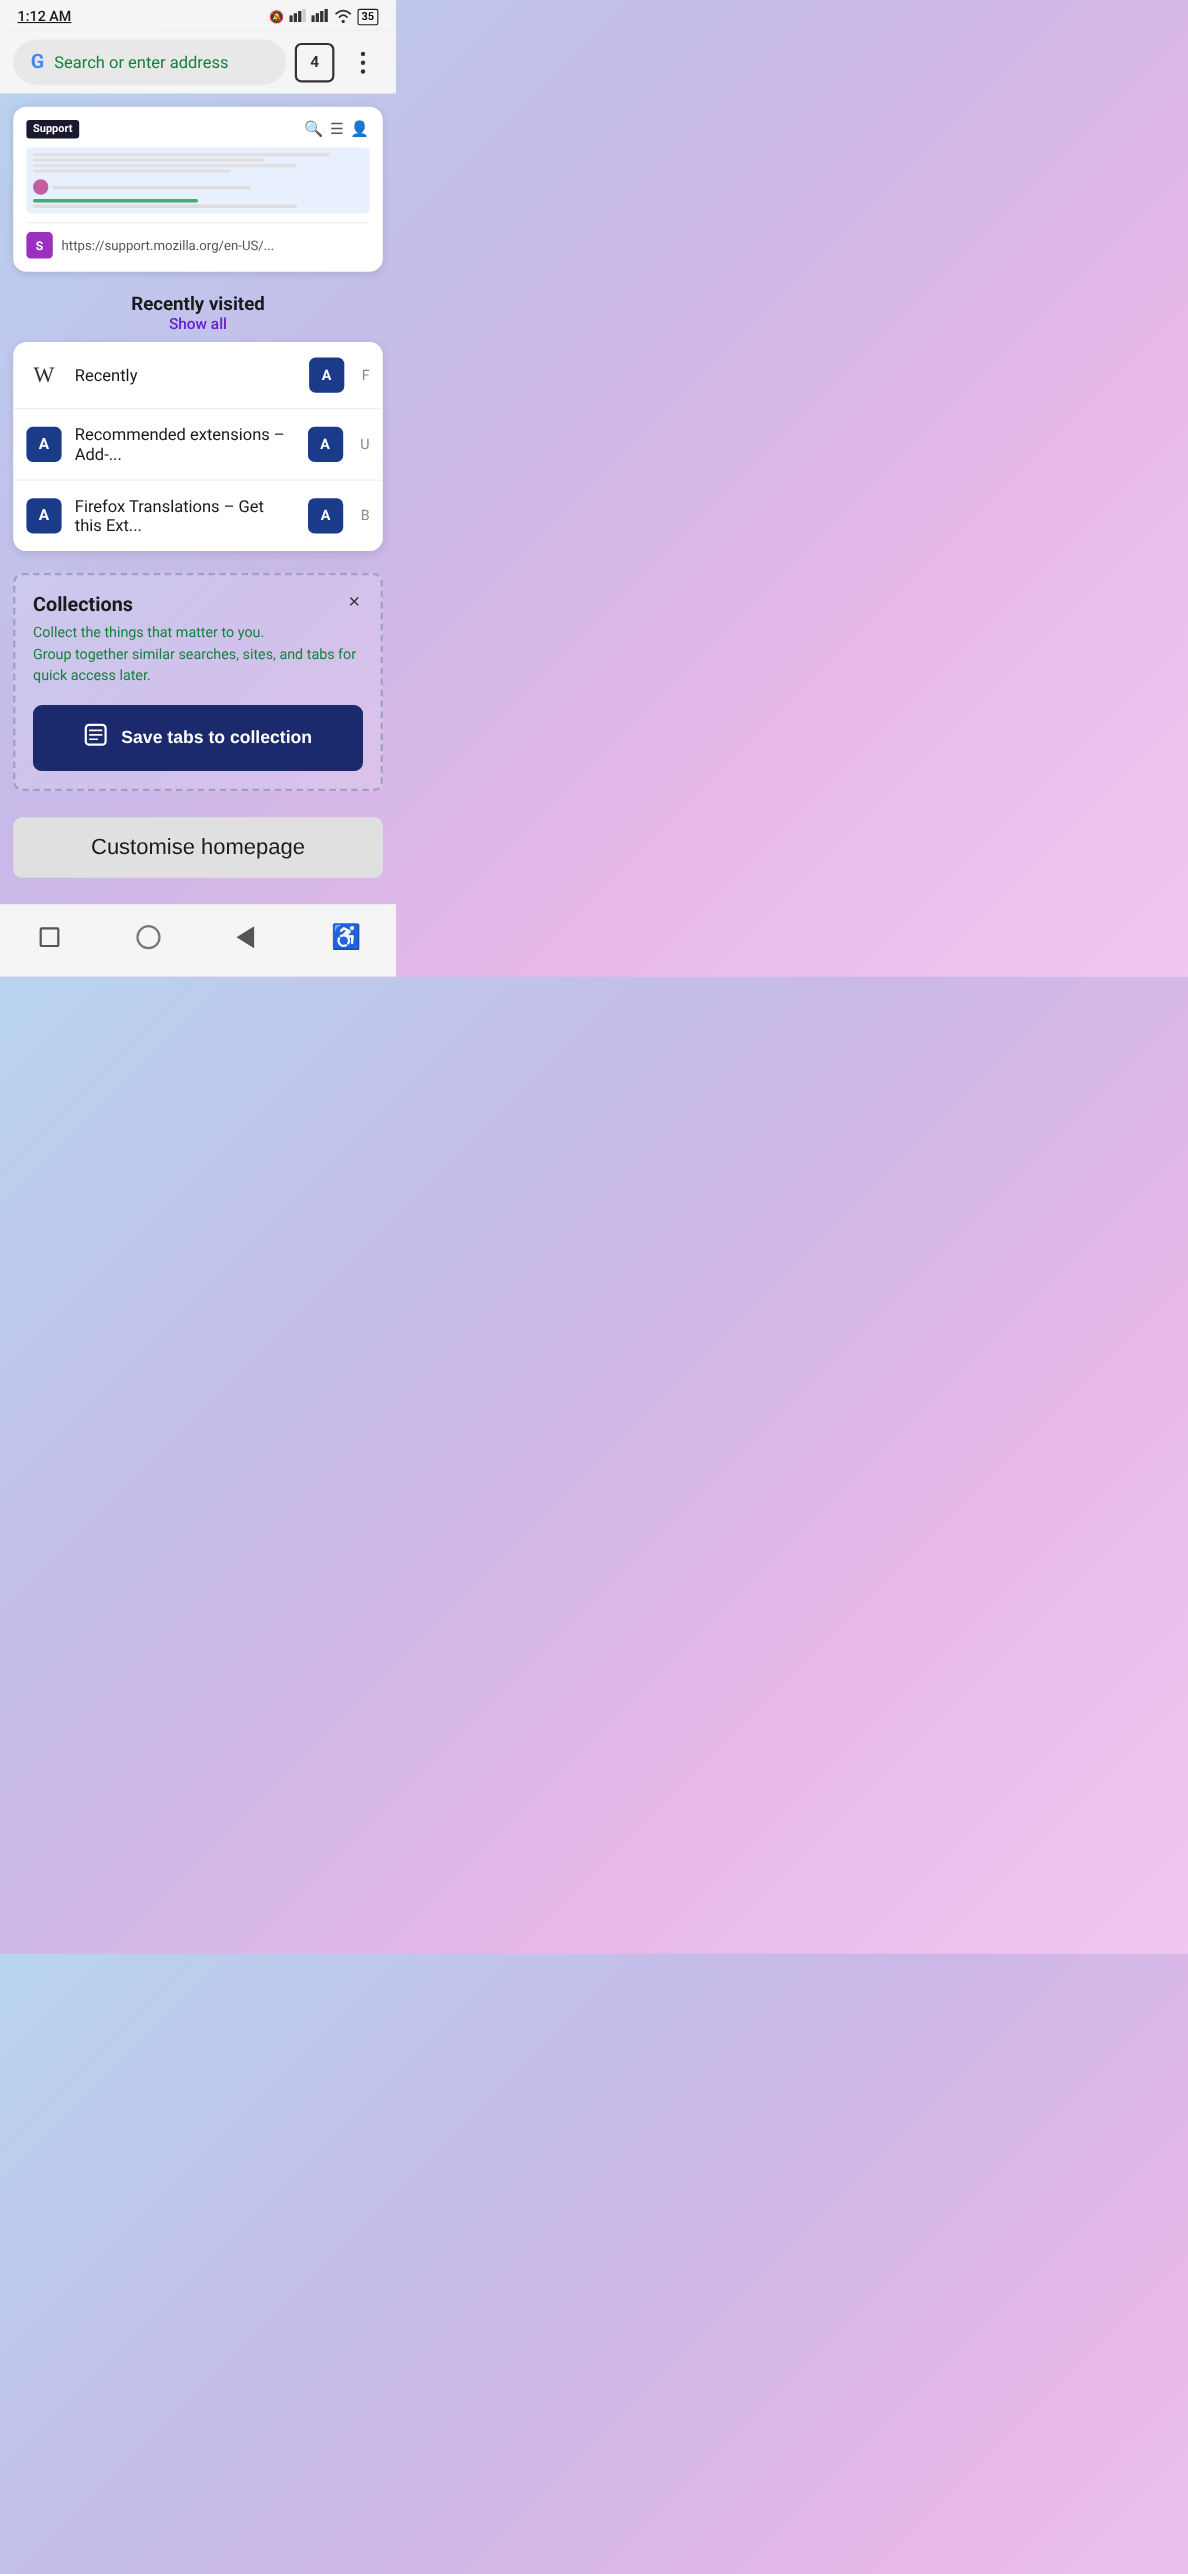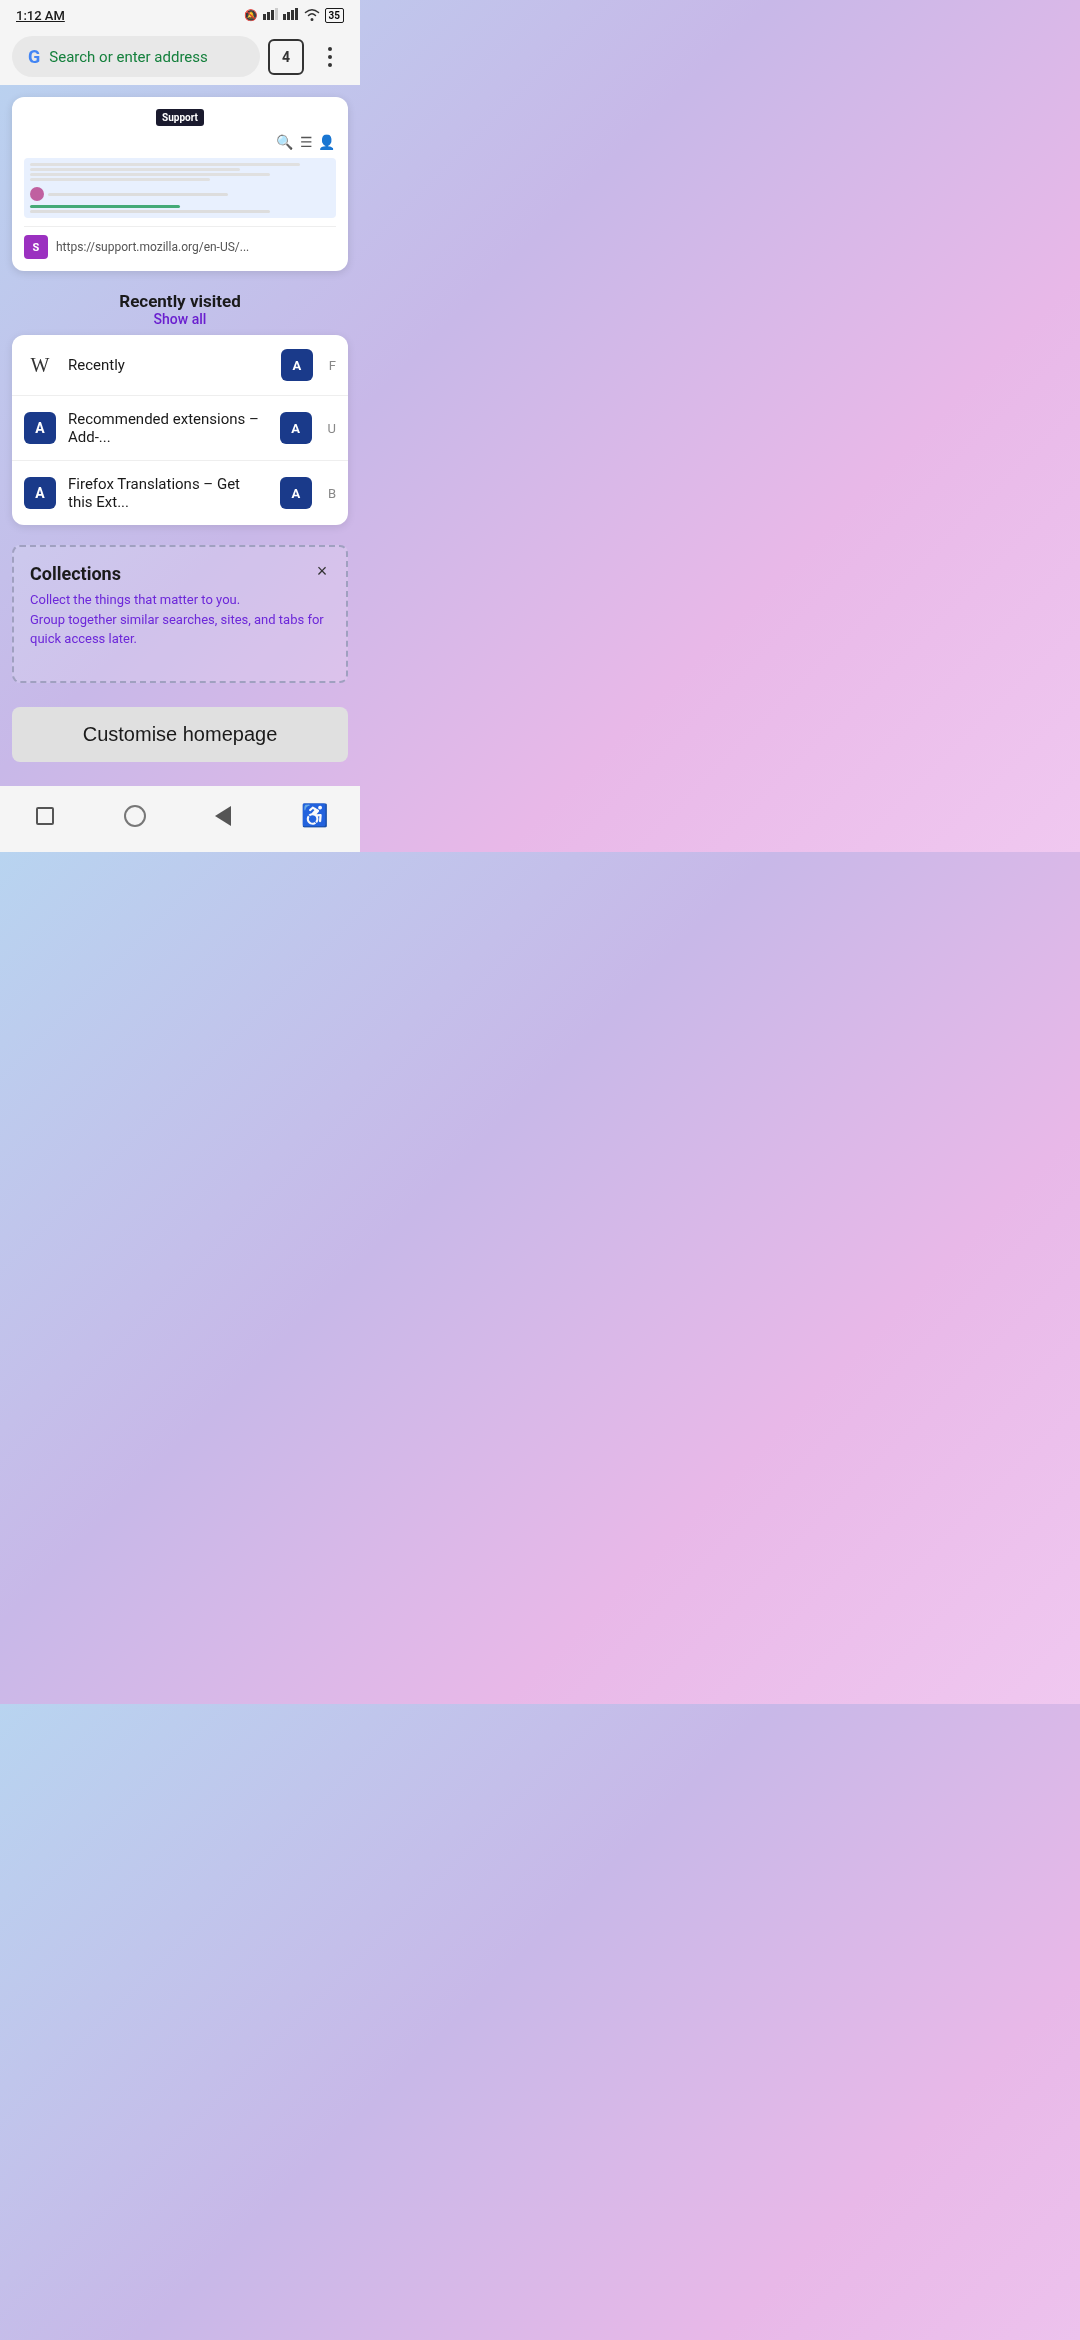"Support" .tab-preview-header { flex-direction: column -> none }
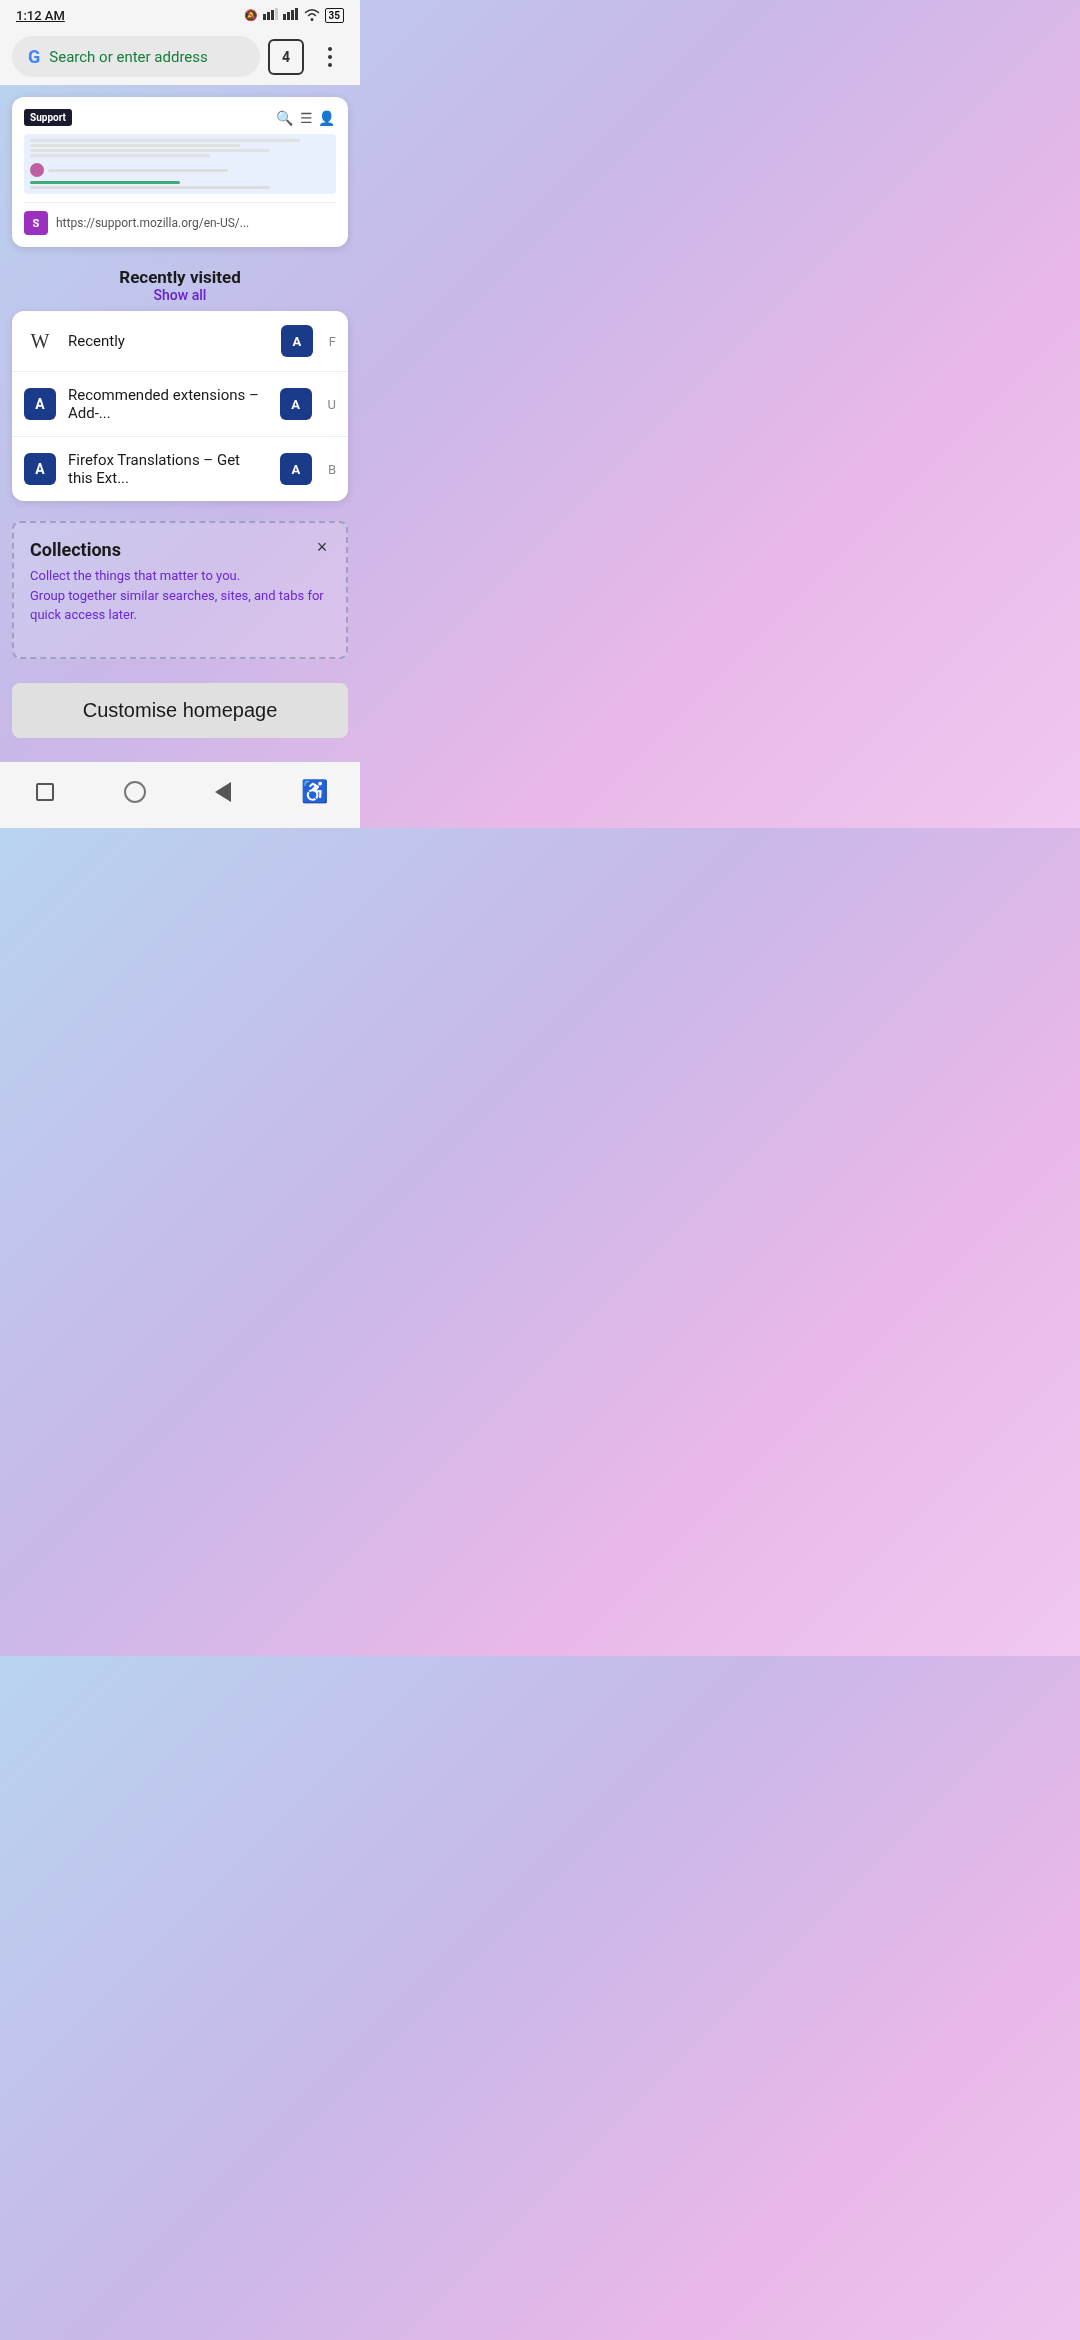"Collect the things that matter" .collections-desc { color: #6d28d9 -> #15803d }
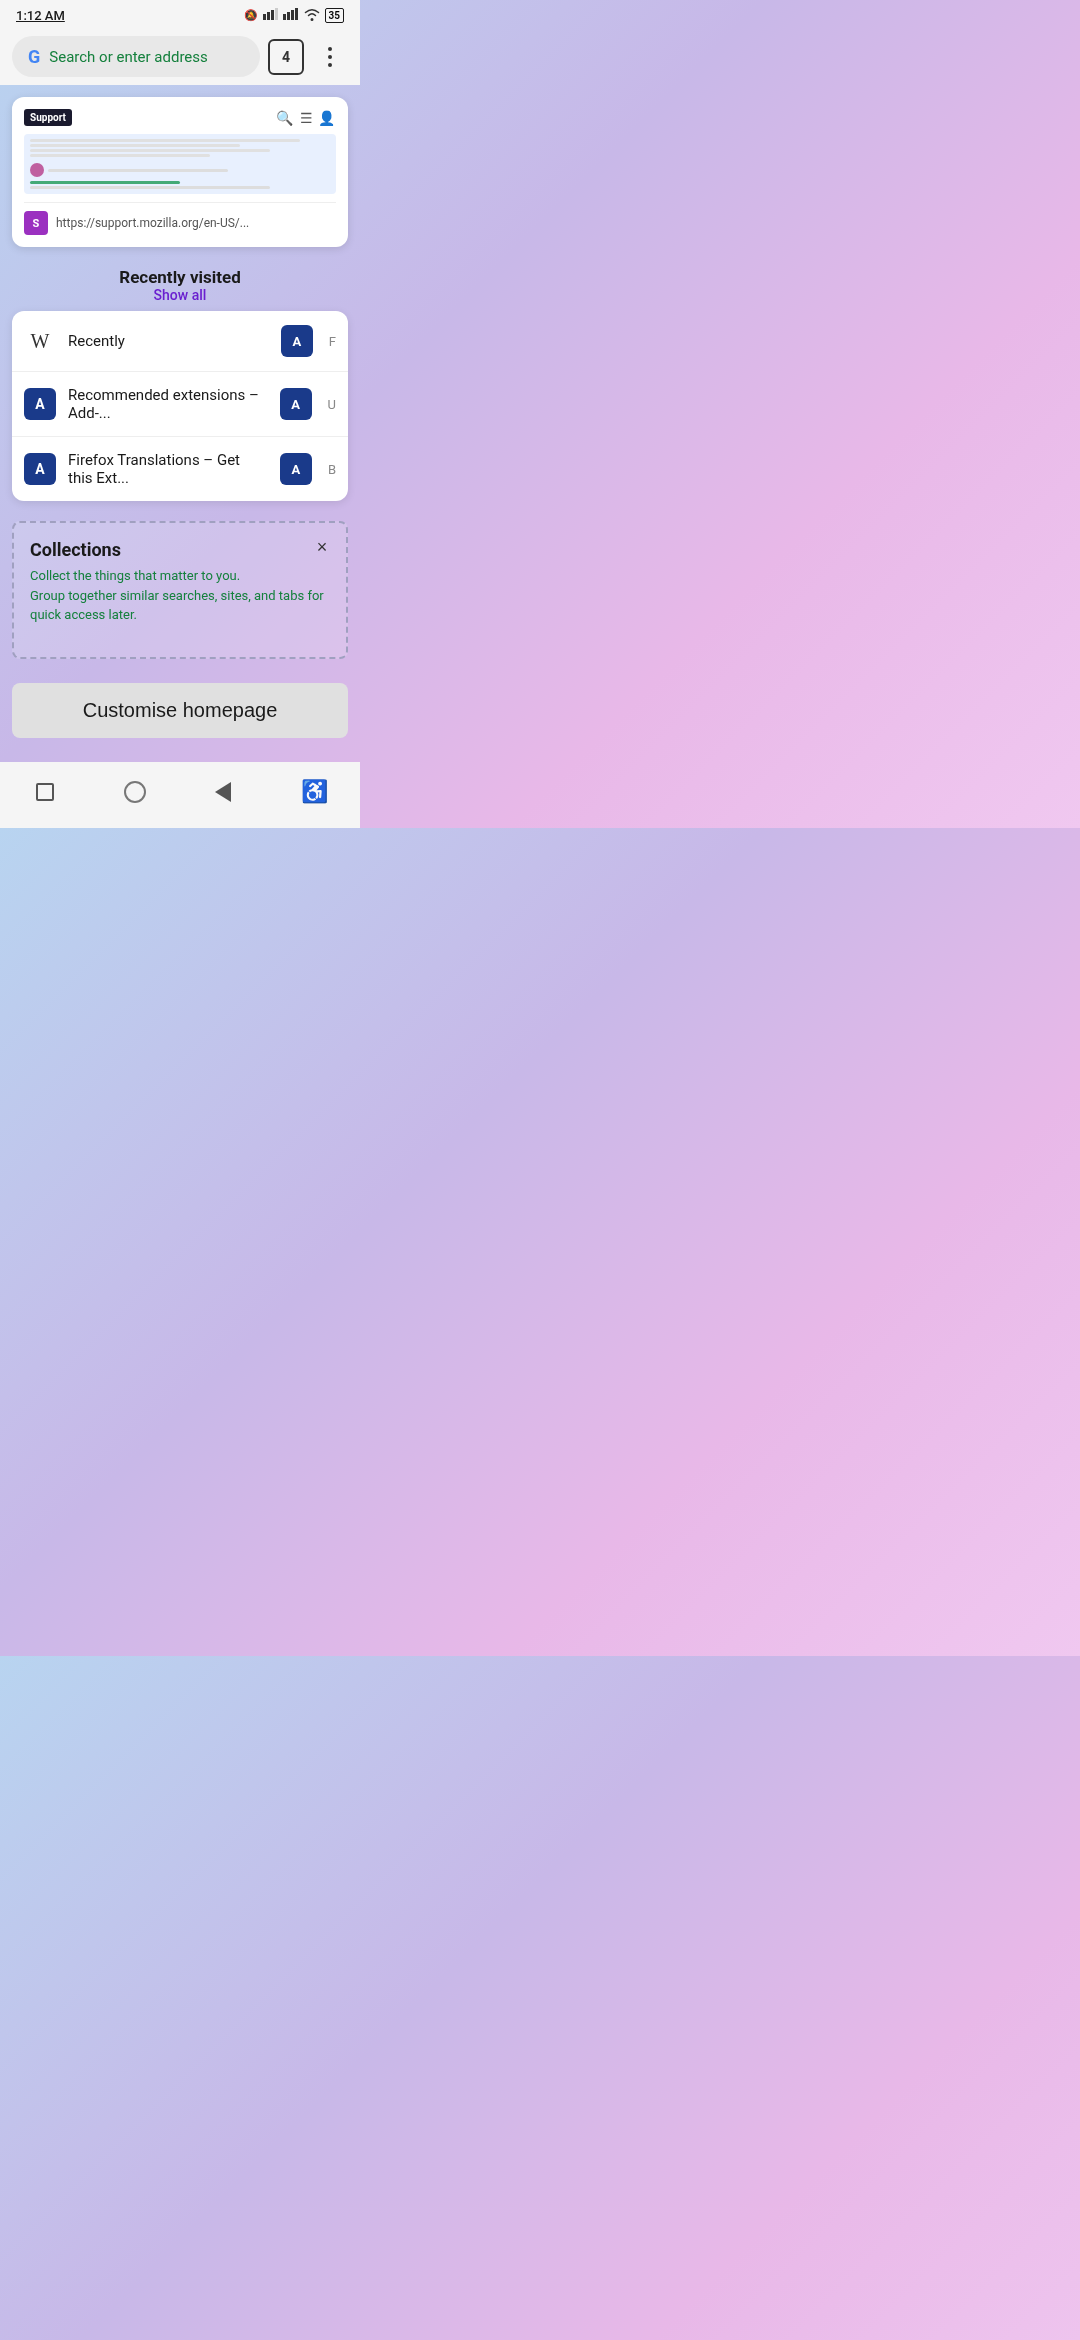"Save tabs to collection" button.save-tabs-btn { html: none -> <button> <span> <svg> <rect></rect> <line></line> <line></line> <line></line> </svg> </span> <span>Save tabs to collection</span> </button> }
